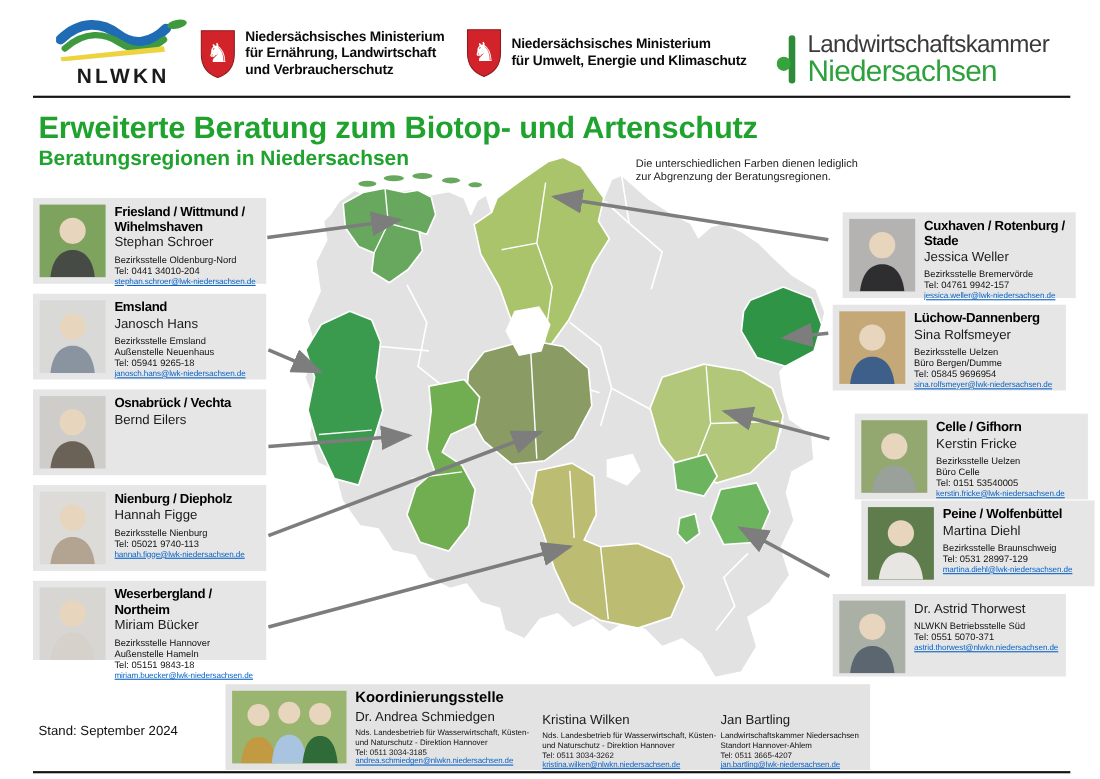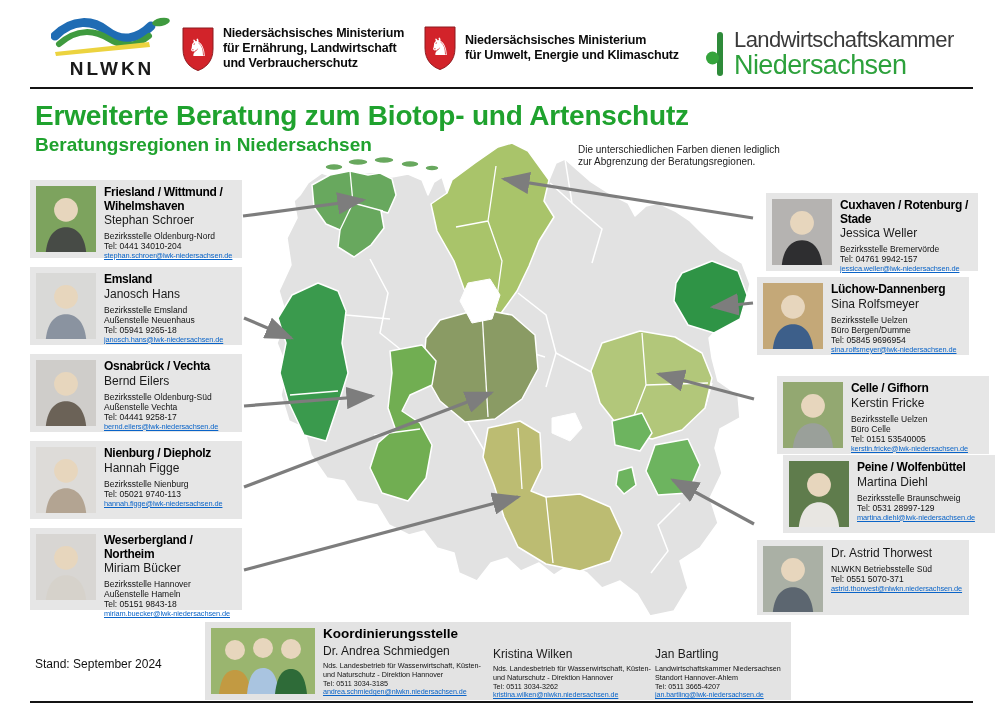"Bezirksstelle Oldenburg-Süd" div.card-details { html: <div> <div>Bezirksstelle Oldenburg-Süd</div> <div>Außenstelle Vechta</div> <div>Tel: 04441 9258-17</div> <a>bernd.eilers@lwk-niedersachsen.de</a> </div> -> none }
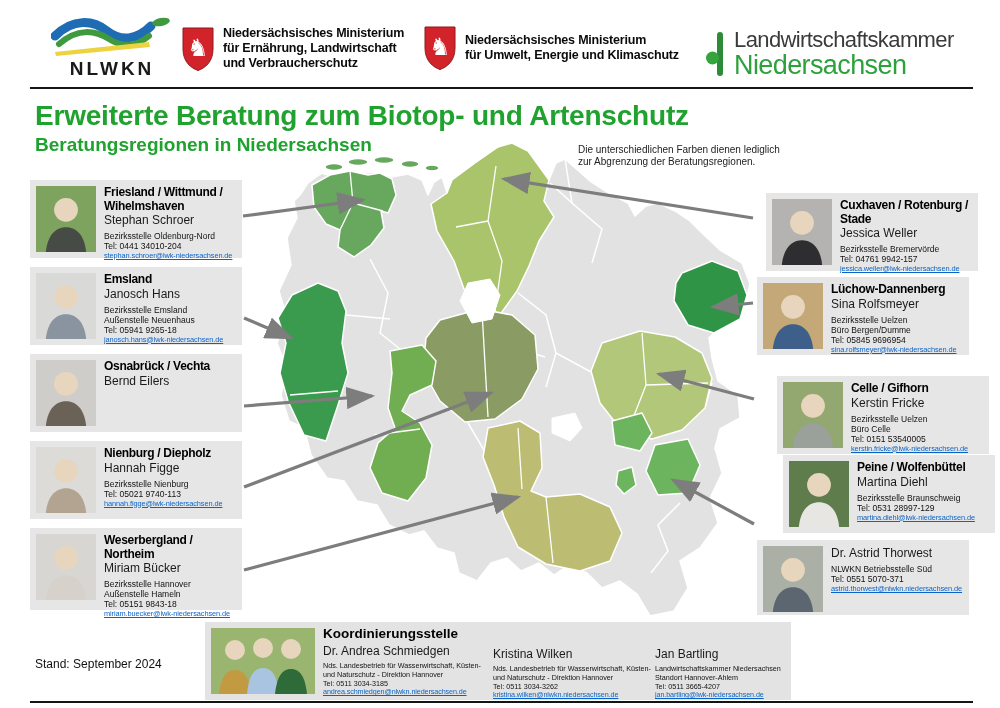"Weserbergland / Northeim" div.card { height: 82px -> 72px }
